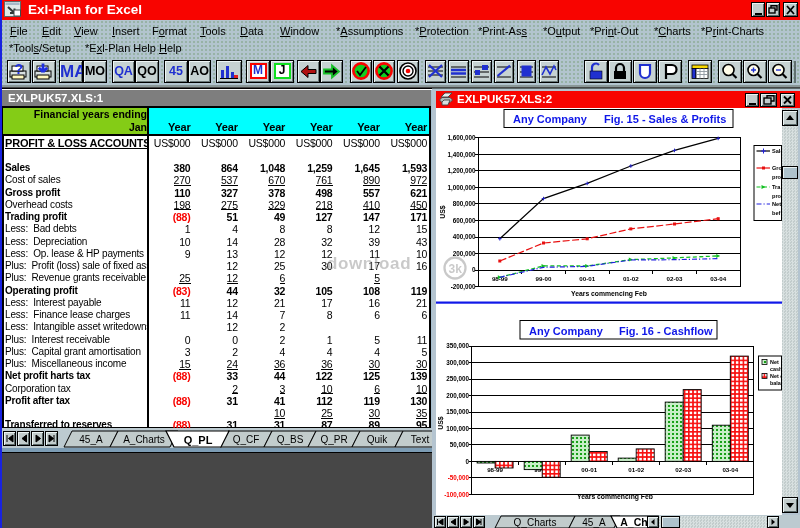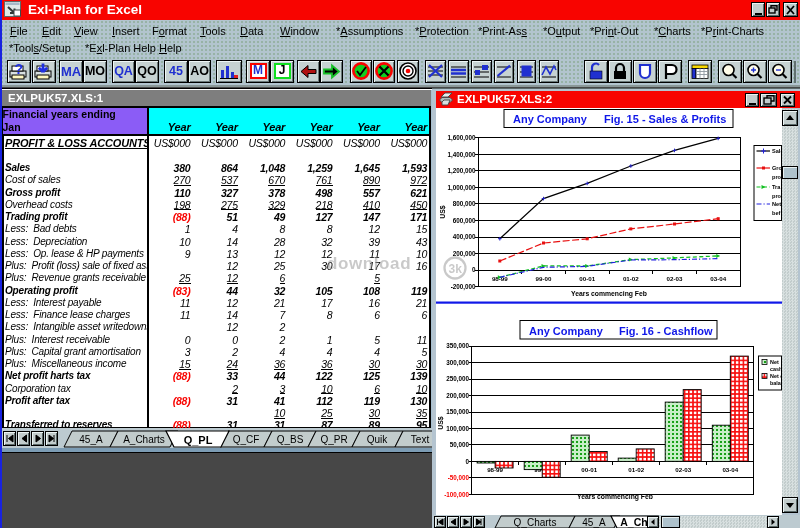"MA" span { font-size: 13px -> 17px }
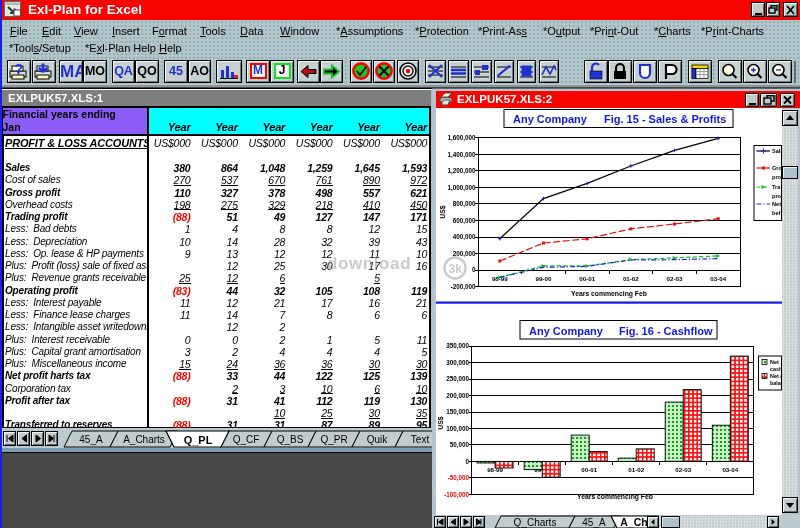"Financial years ending" div.abs { background: #8b5cf6 -> #84cc16; text-align: left -> right }
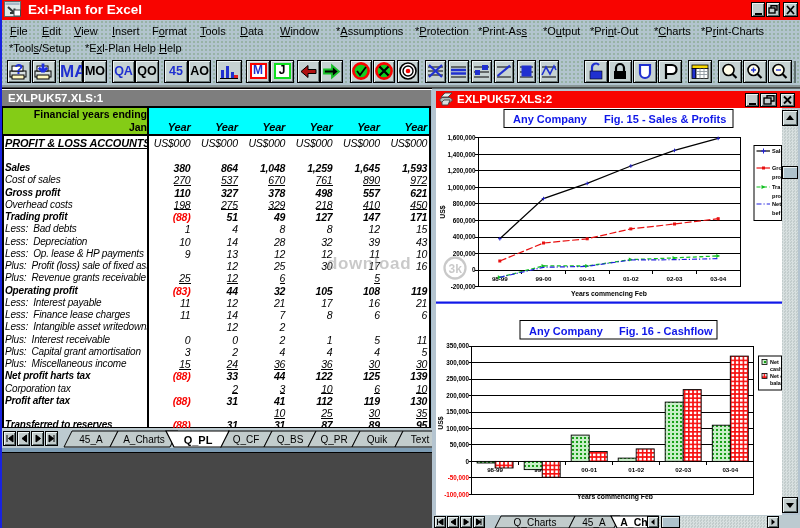"Year" .row { font-style: italic -> none }
